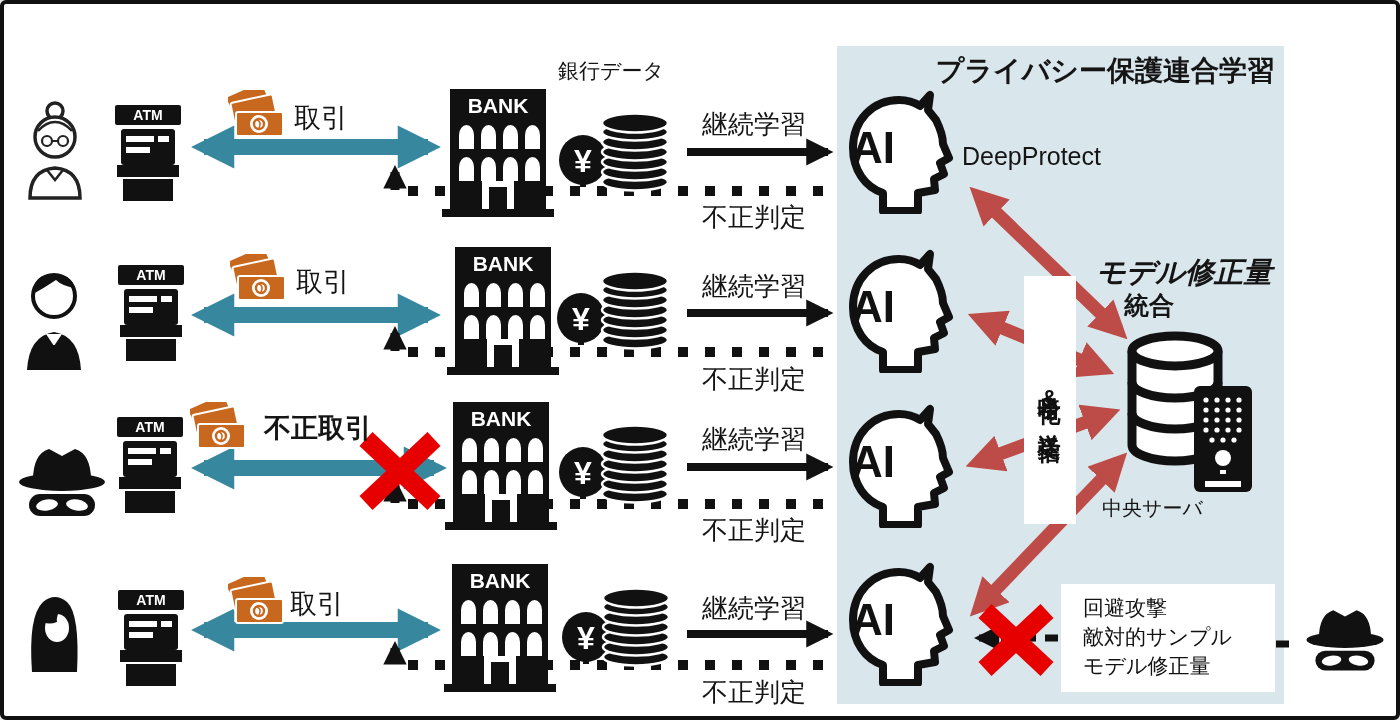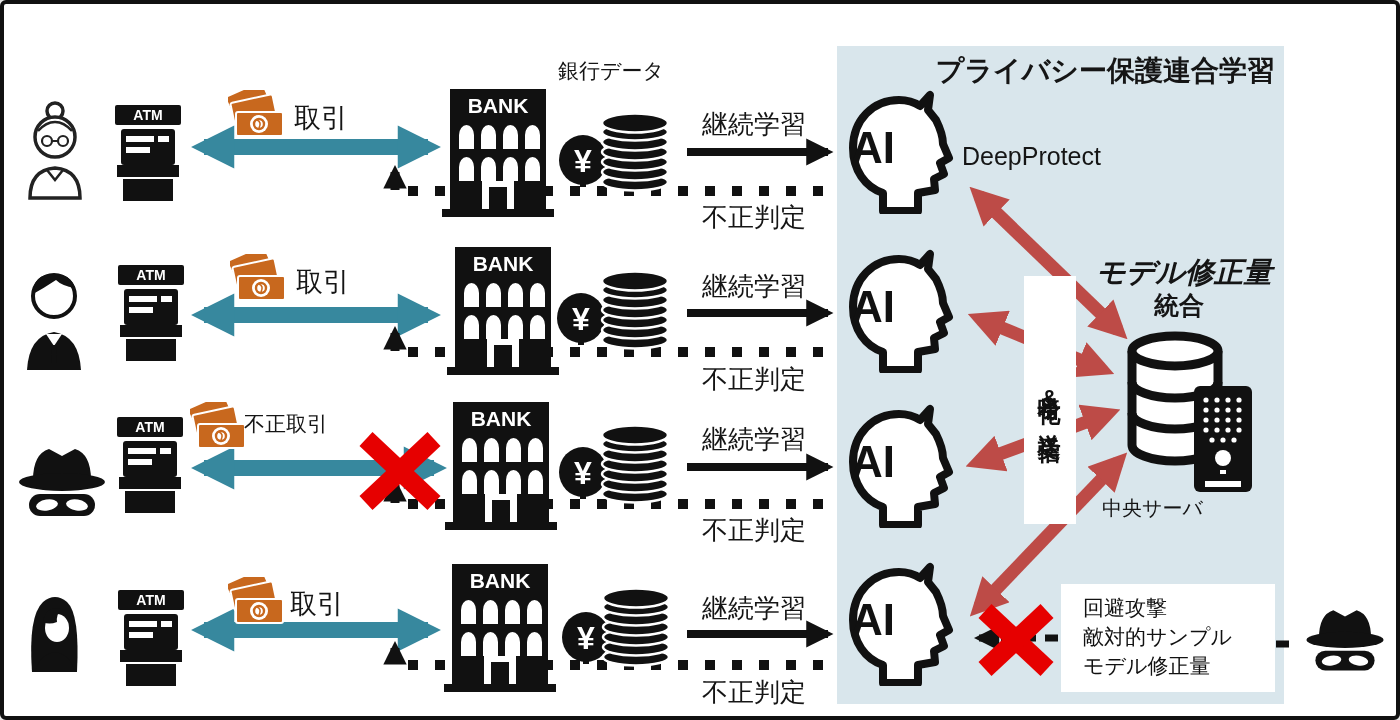"統合" div.lbl { text-align: center -> left }
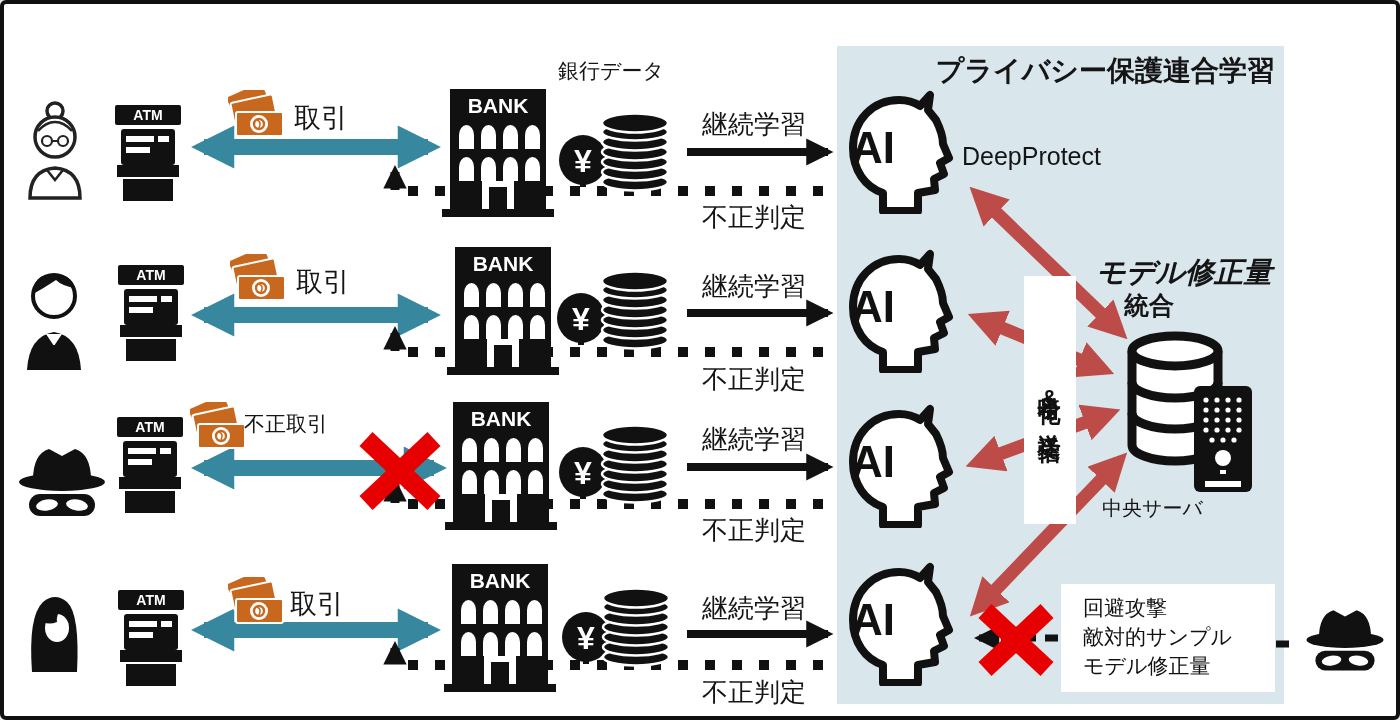"不正取引" div.lbl { font-size: 21px -> 27px; font-weight: 400 -> 700; left: 240px -> 260px }
